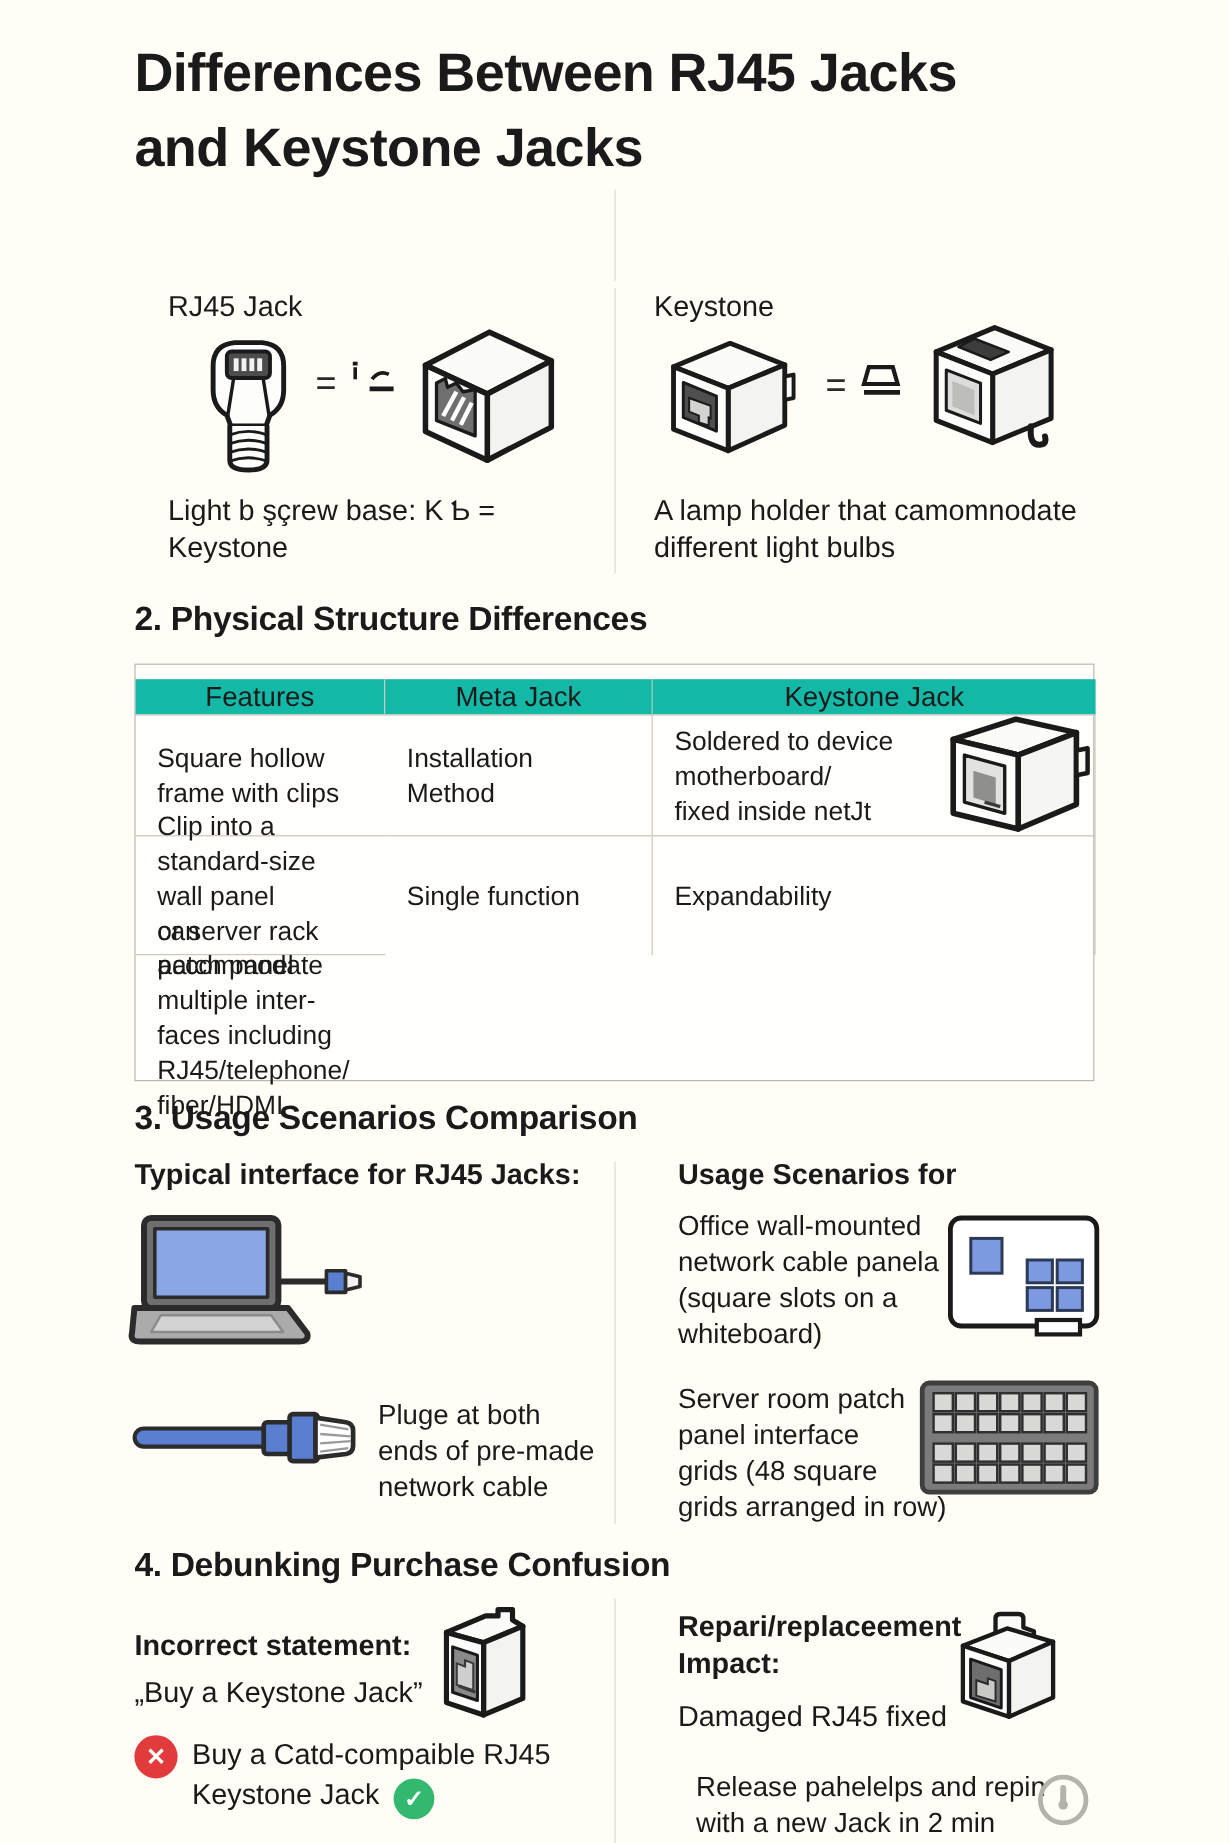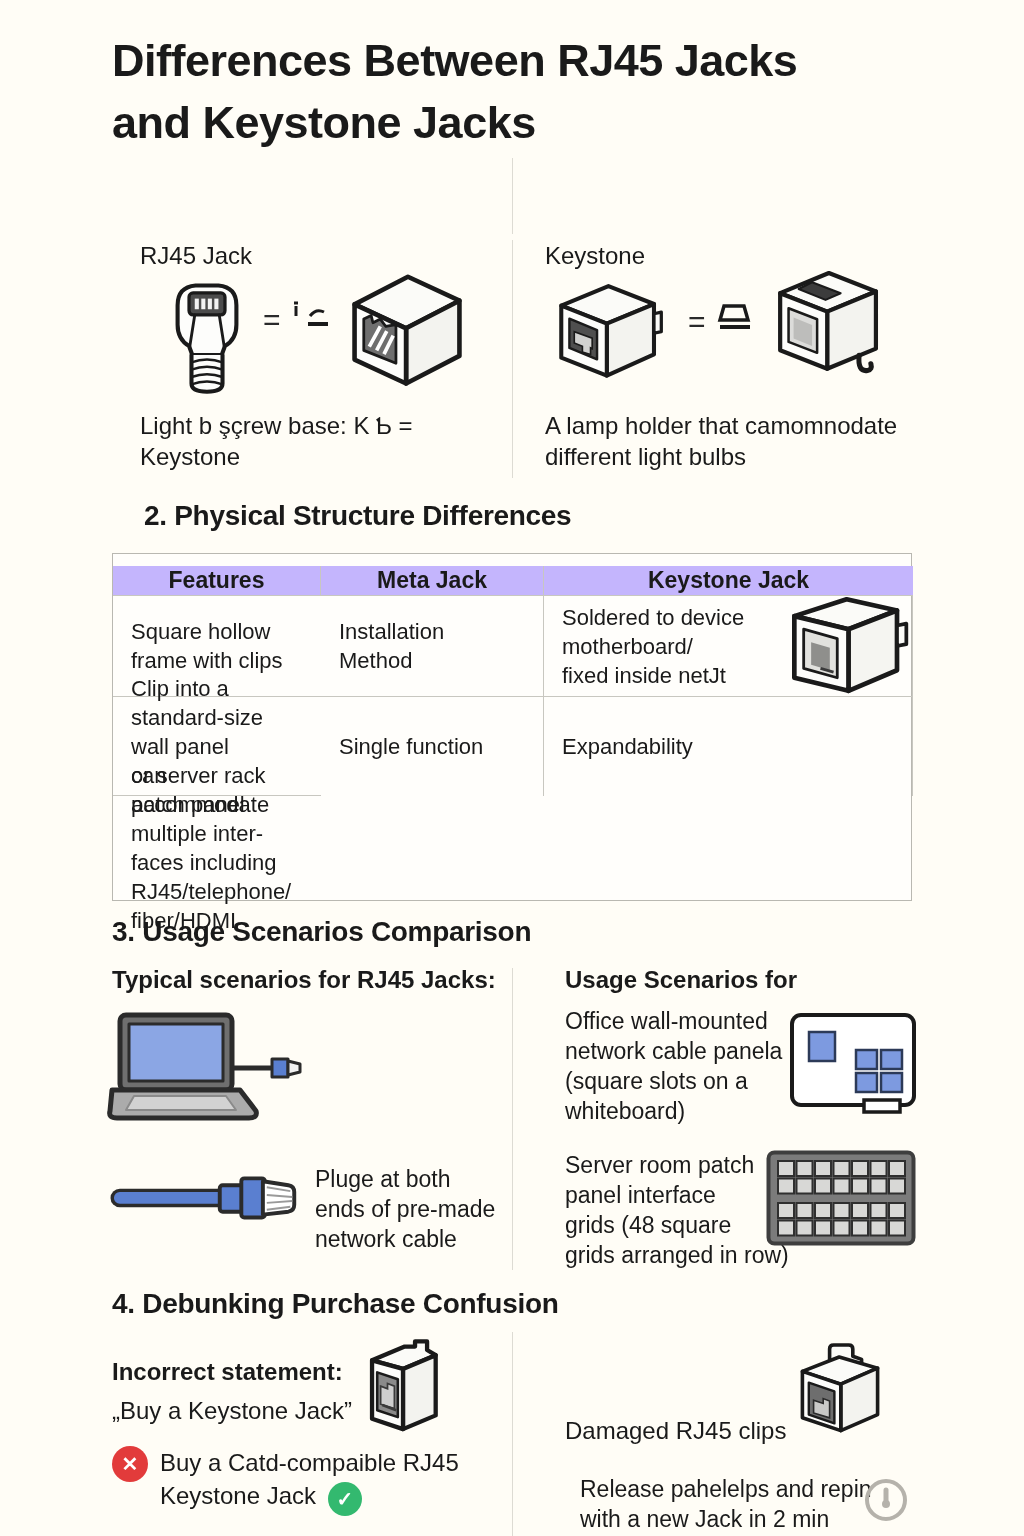"2. Physical Structure Differences" h2.abs { margin-left: 32px -> none }
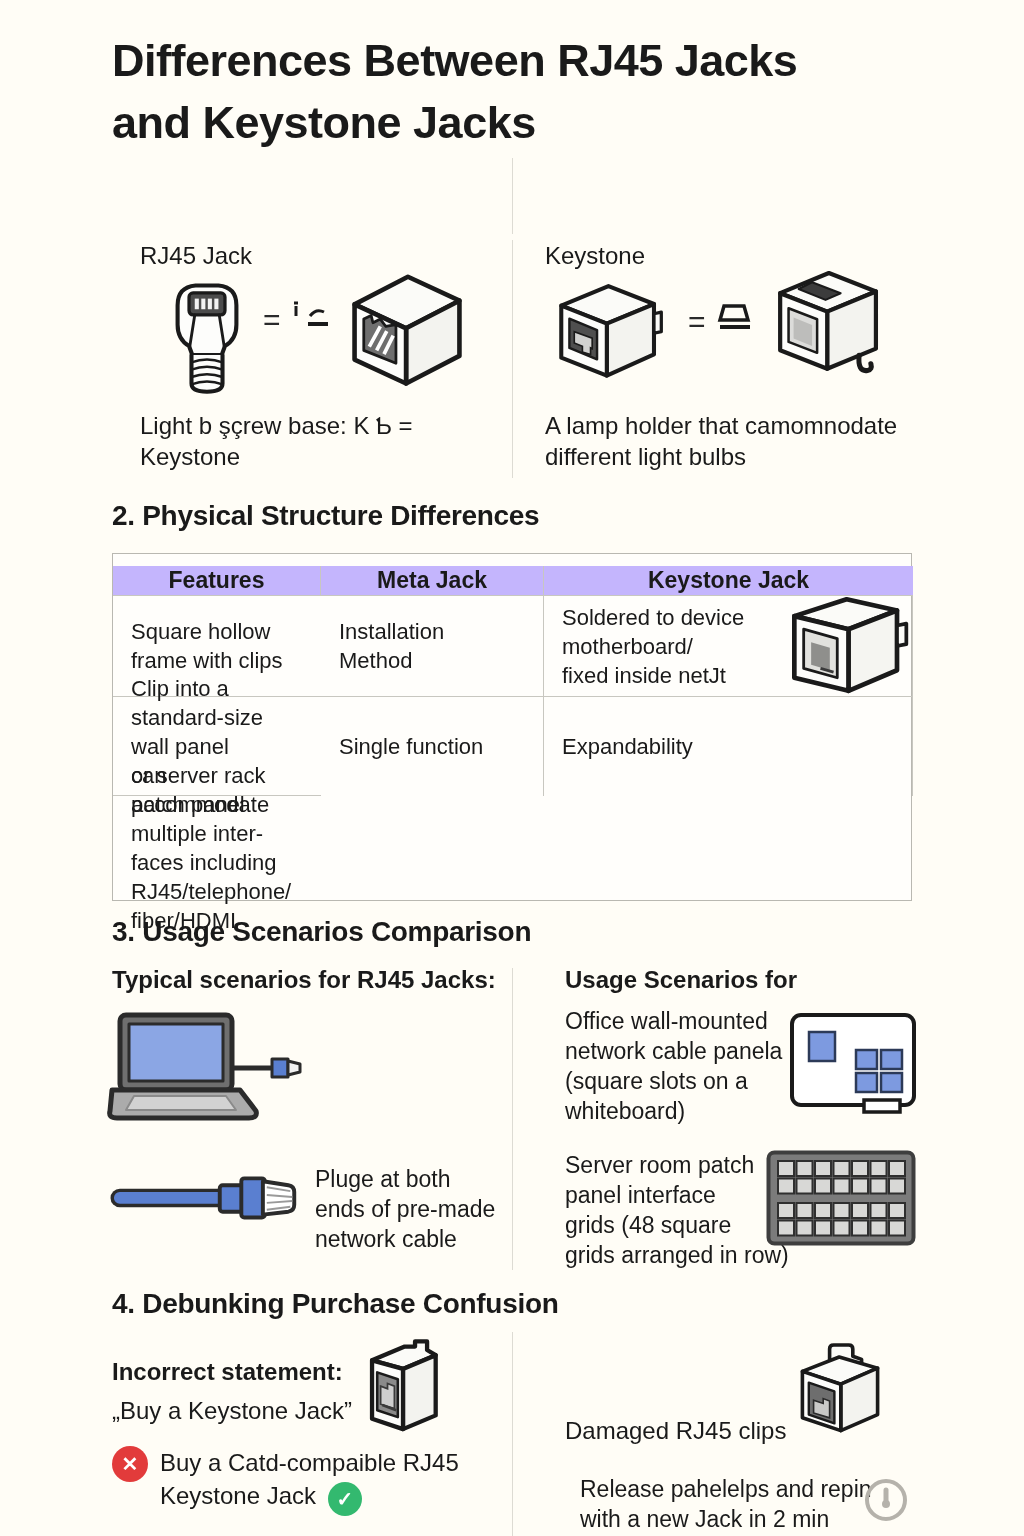"Features" .cell.hdr { background: #c4b5fd -> #14b8a6; font-weight: 700 -> 400 }
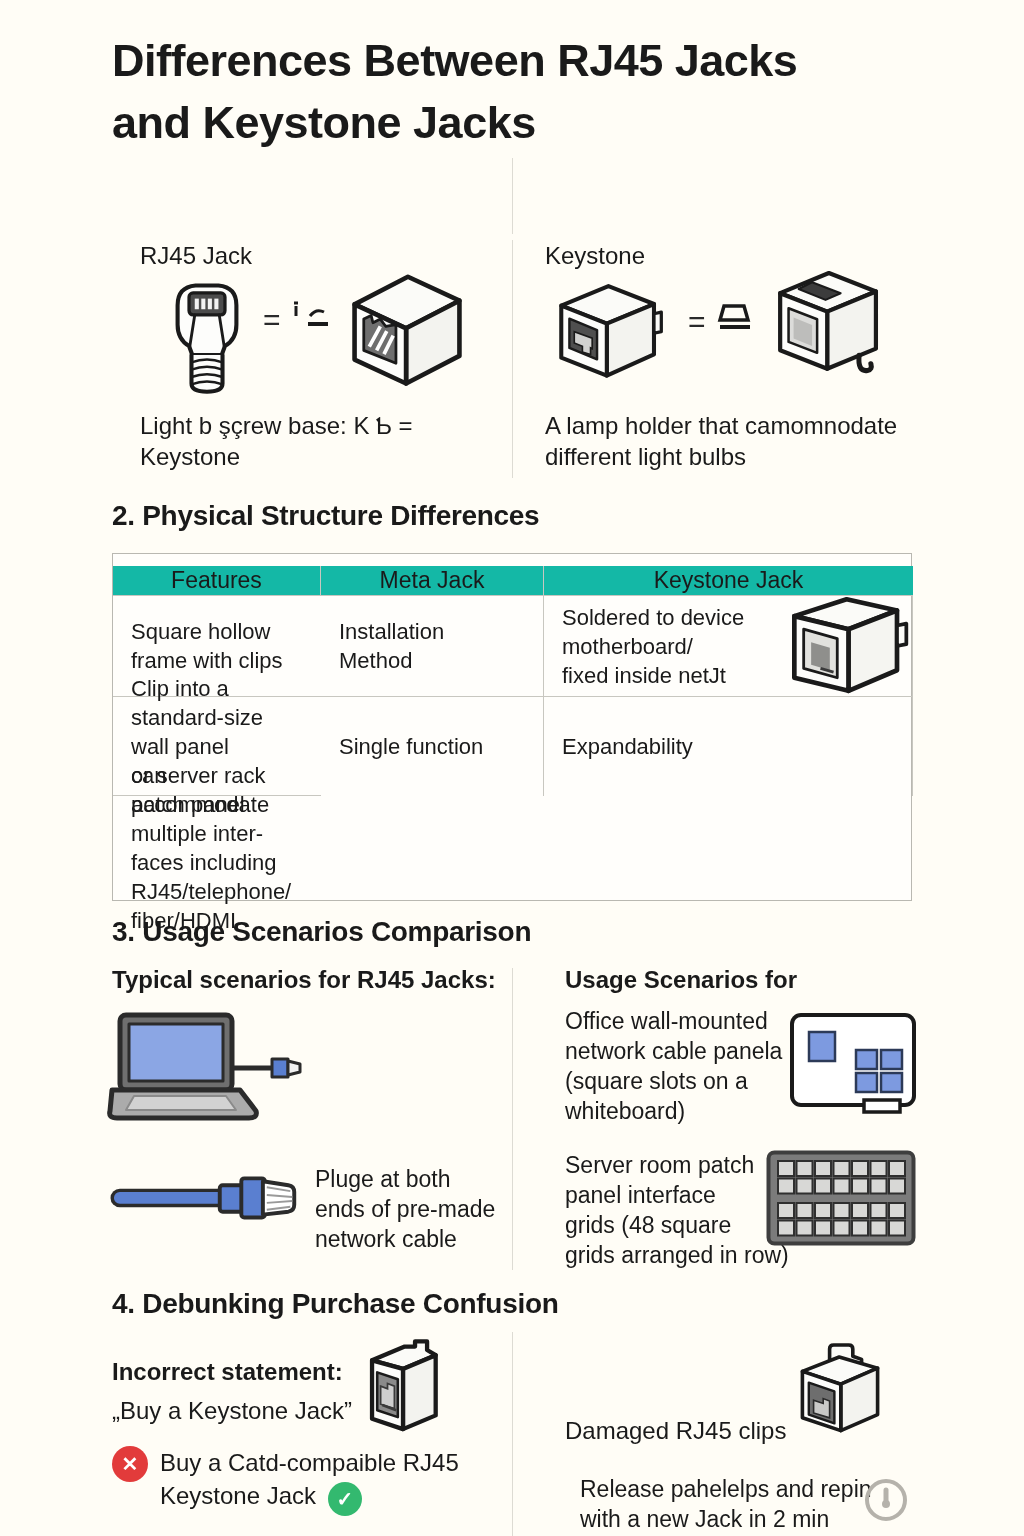"Typical scenarios for RJ45 Jacks:" div.abs { text: scenarios -> interface }
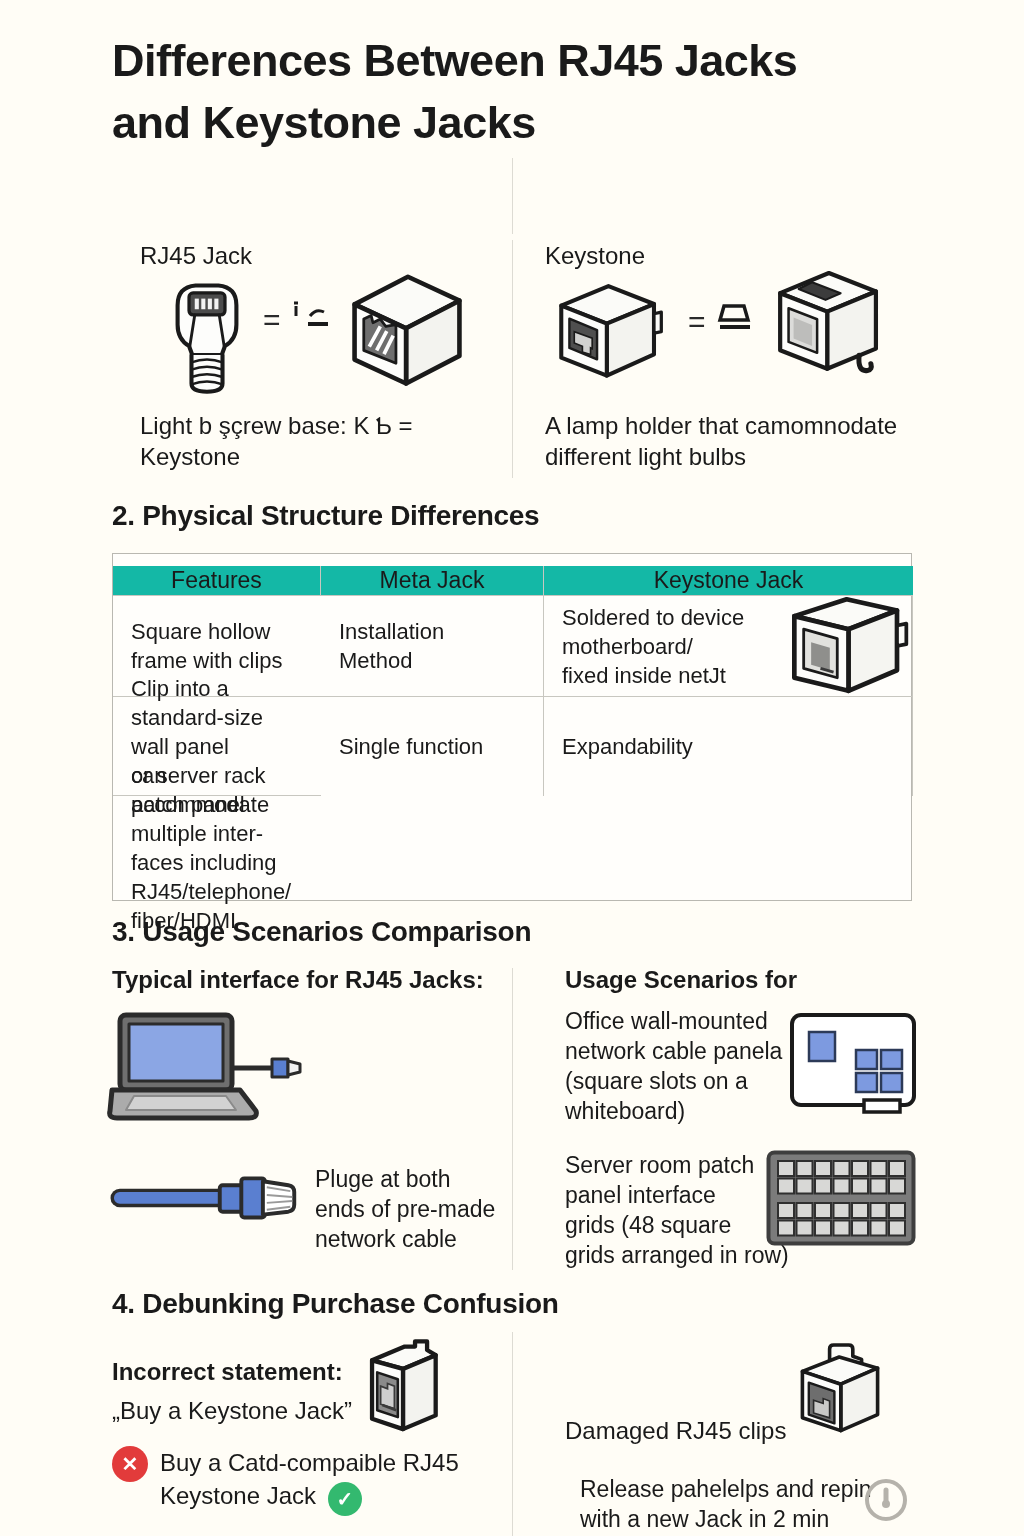"Repari/replaceement" div.abs { html: none -> <div>Repari/replaceement Impact:</div> }
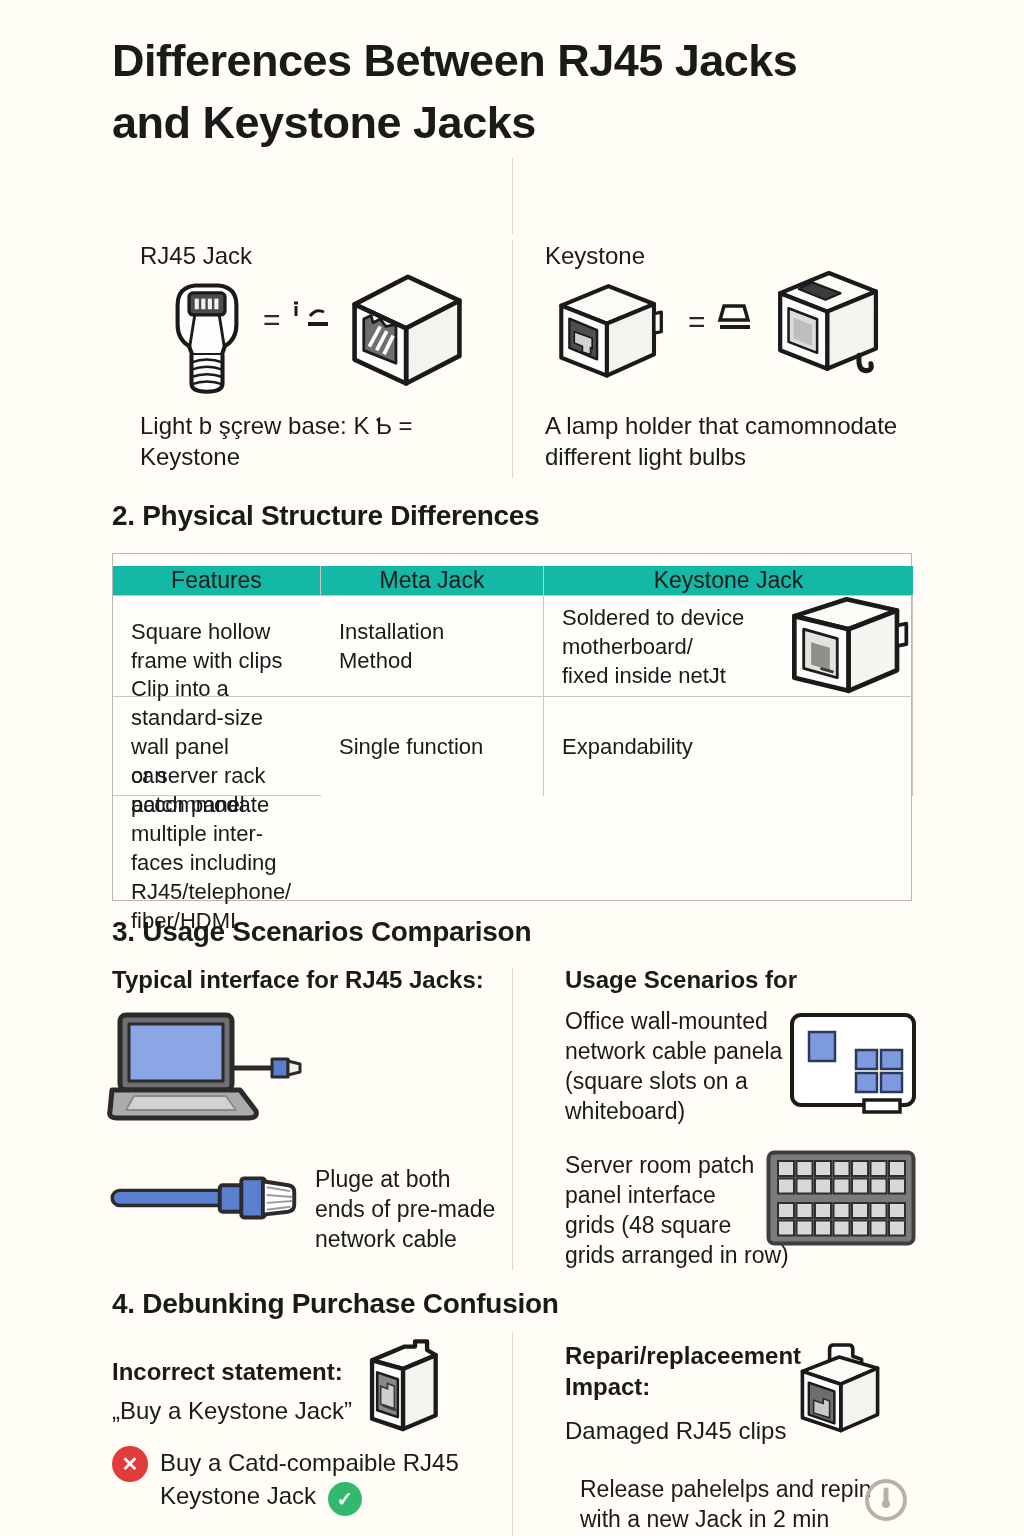"Damaged RJ45 clips" div.abs { text: clips -> fixed }
